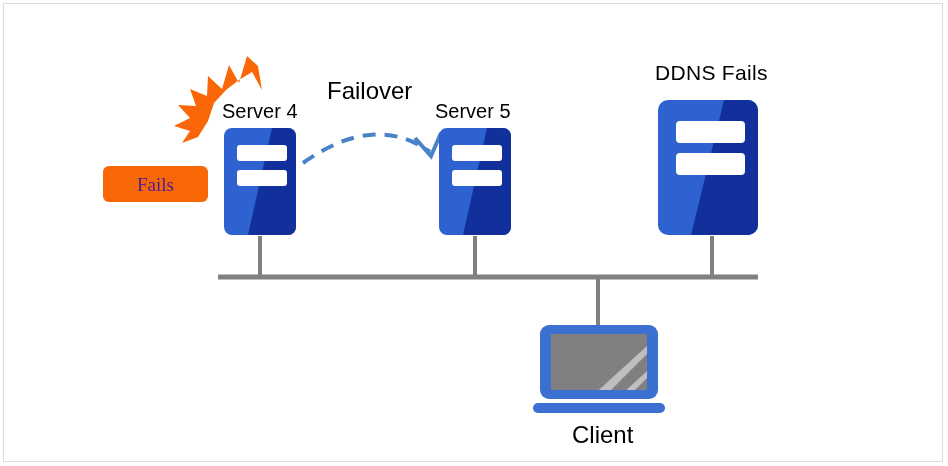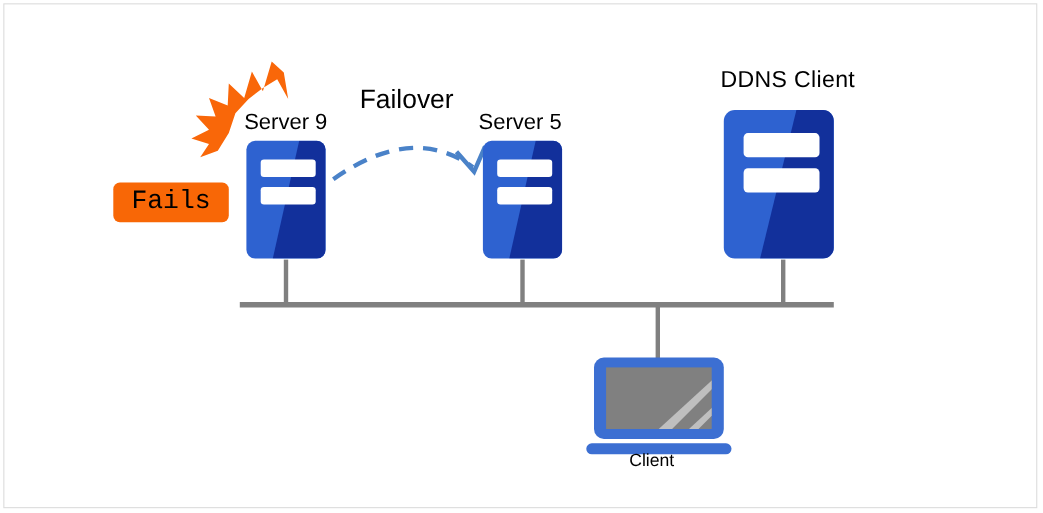"DDNS Client" div.node-label { text: Client -> Fails }
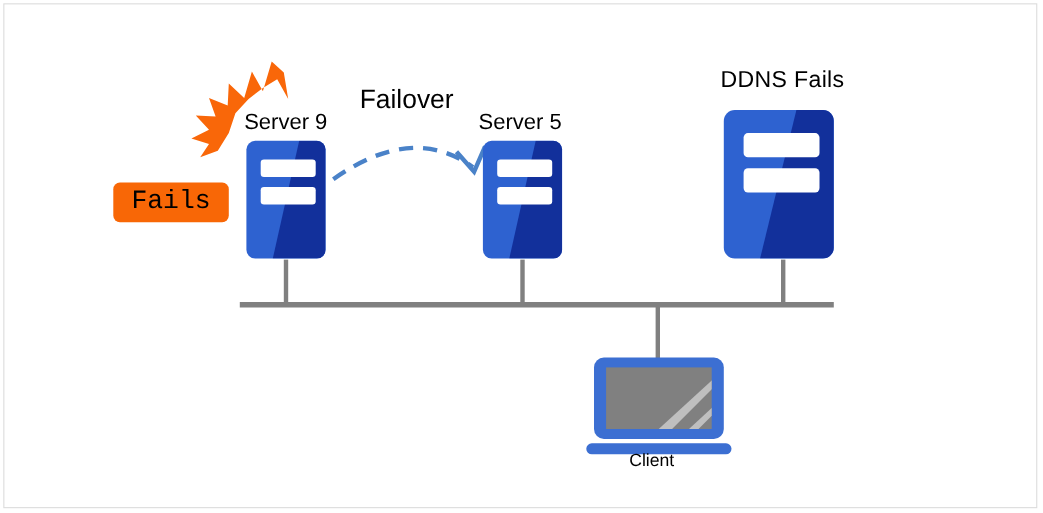"Server 9" div.node-label { text: 9 -> 4 }
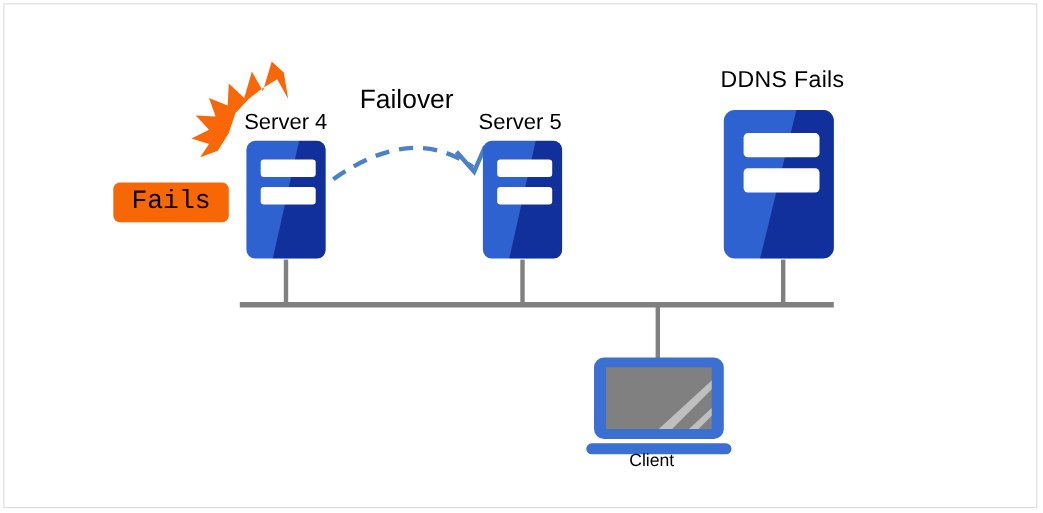"Fails" #fails-badge-label { color: #000000 -> #4c1d95; font-family: Liberation Mono, monospace -> Liberation Serif, serif; font-size: 24px -> 19px }
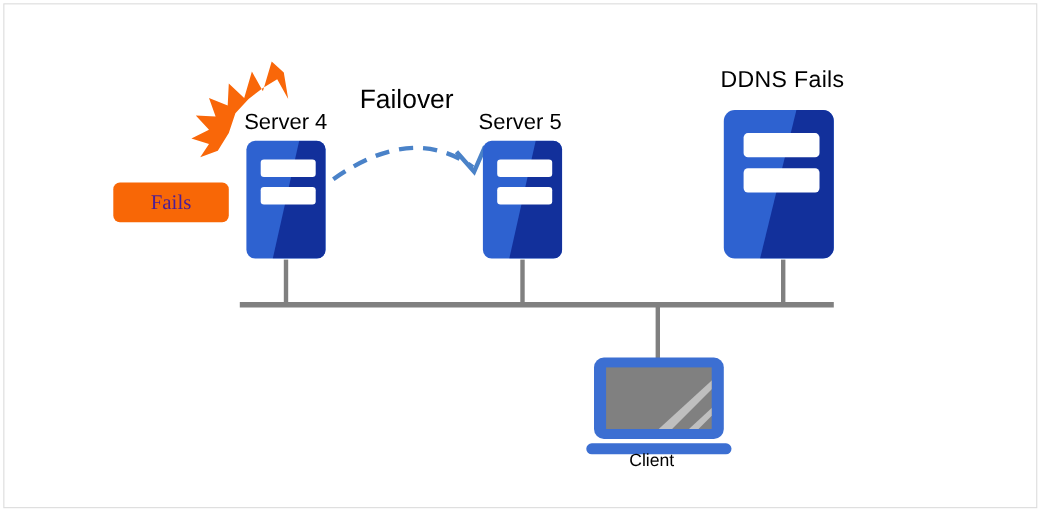"Client" #label-client { font-size: 16px -> 24px; top: 412px -> 423px }
